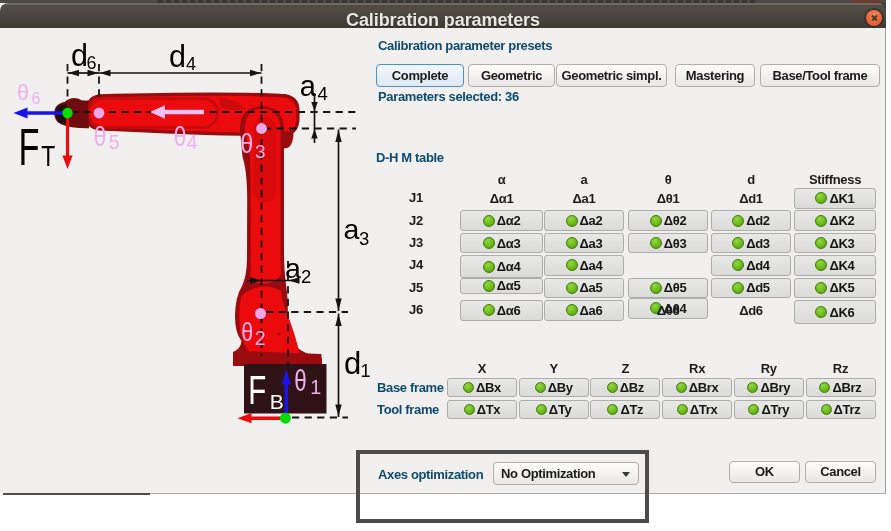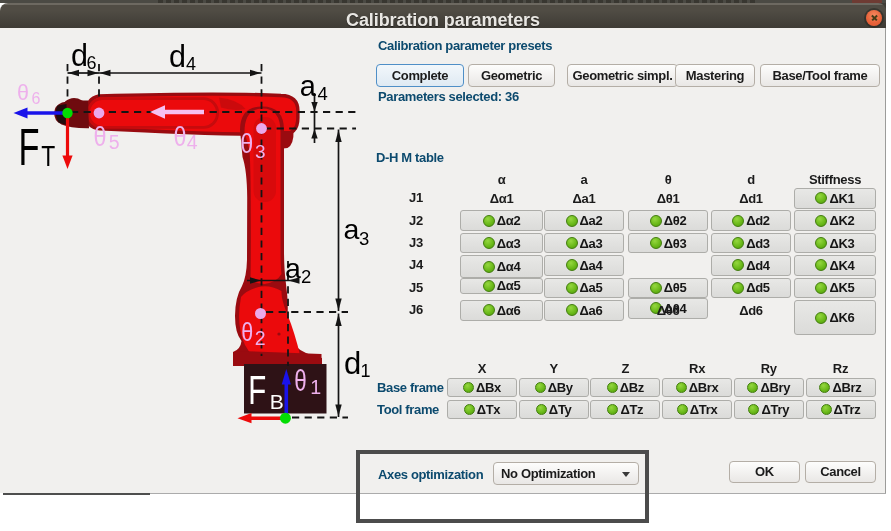"Geometric simpl." div.pbtn { margin-left: 11px -> none }
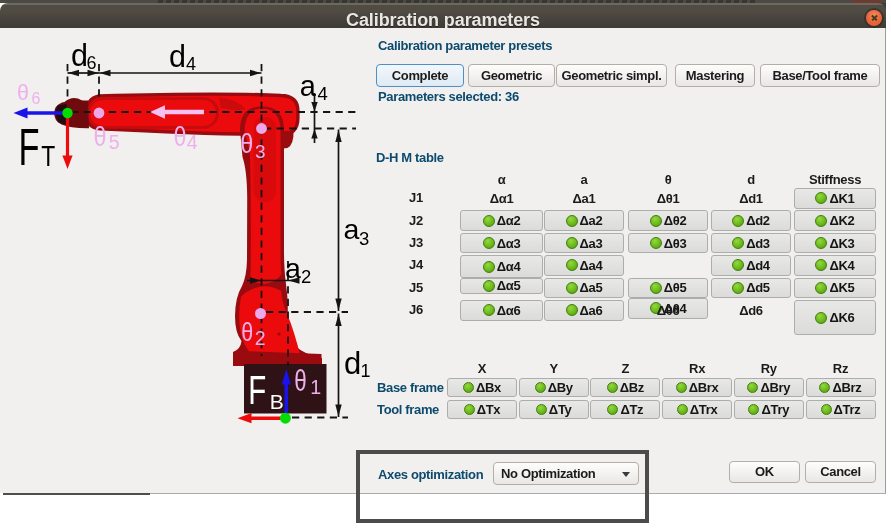"ΔK6" div.tbtn { height: 35px -> 24px }
